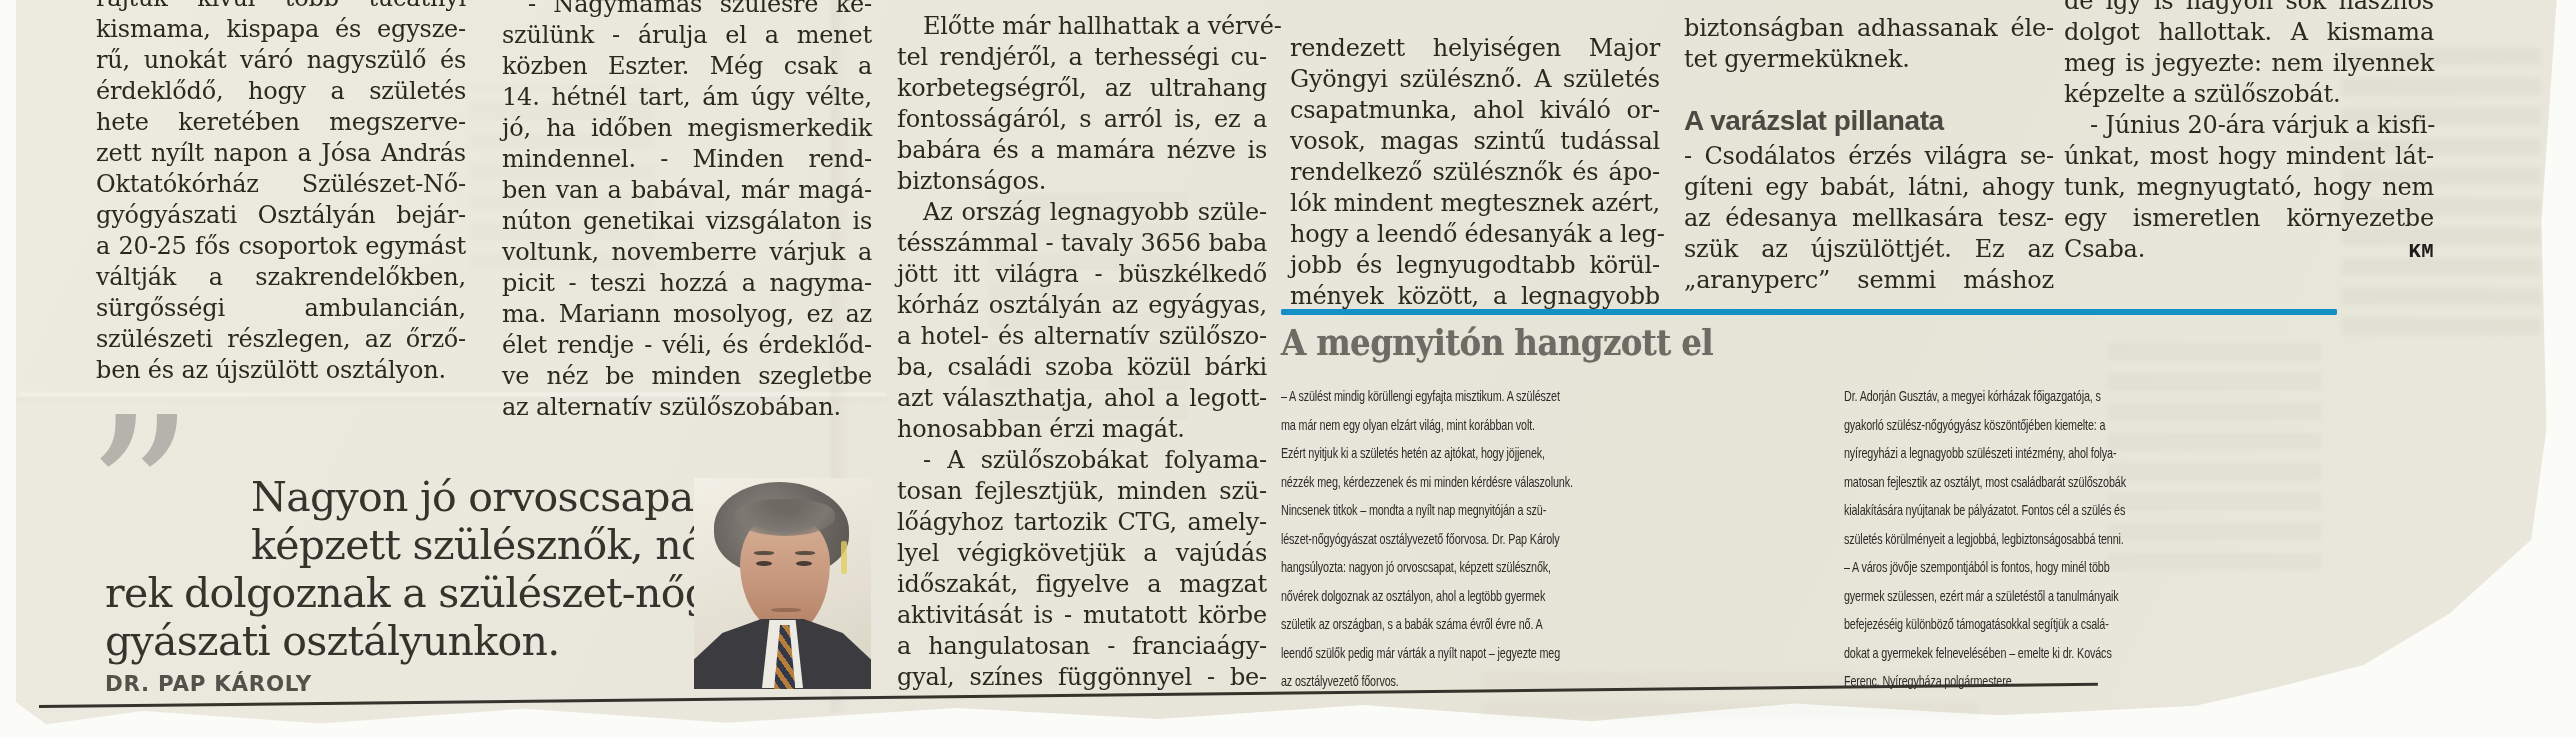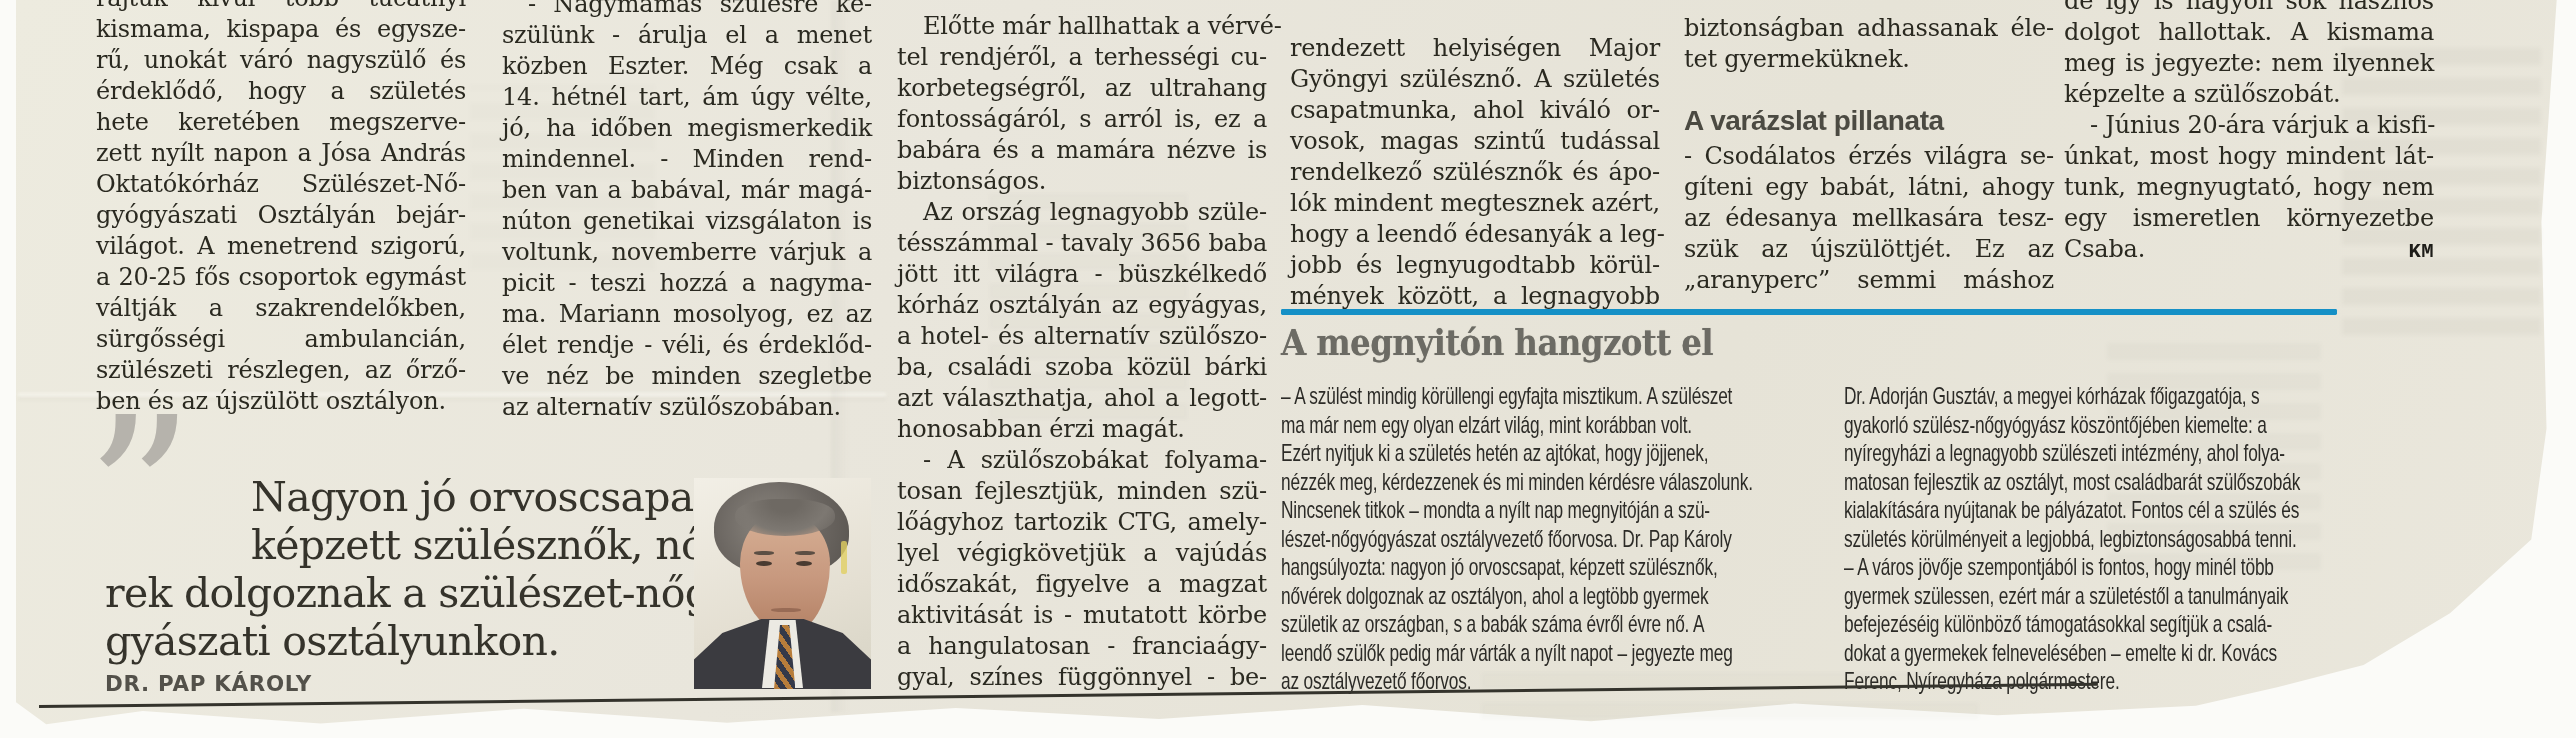"világot. A menetrend szigorú," div.bline { html: <div>világot. A menetrend szigorú,</div> -> none }
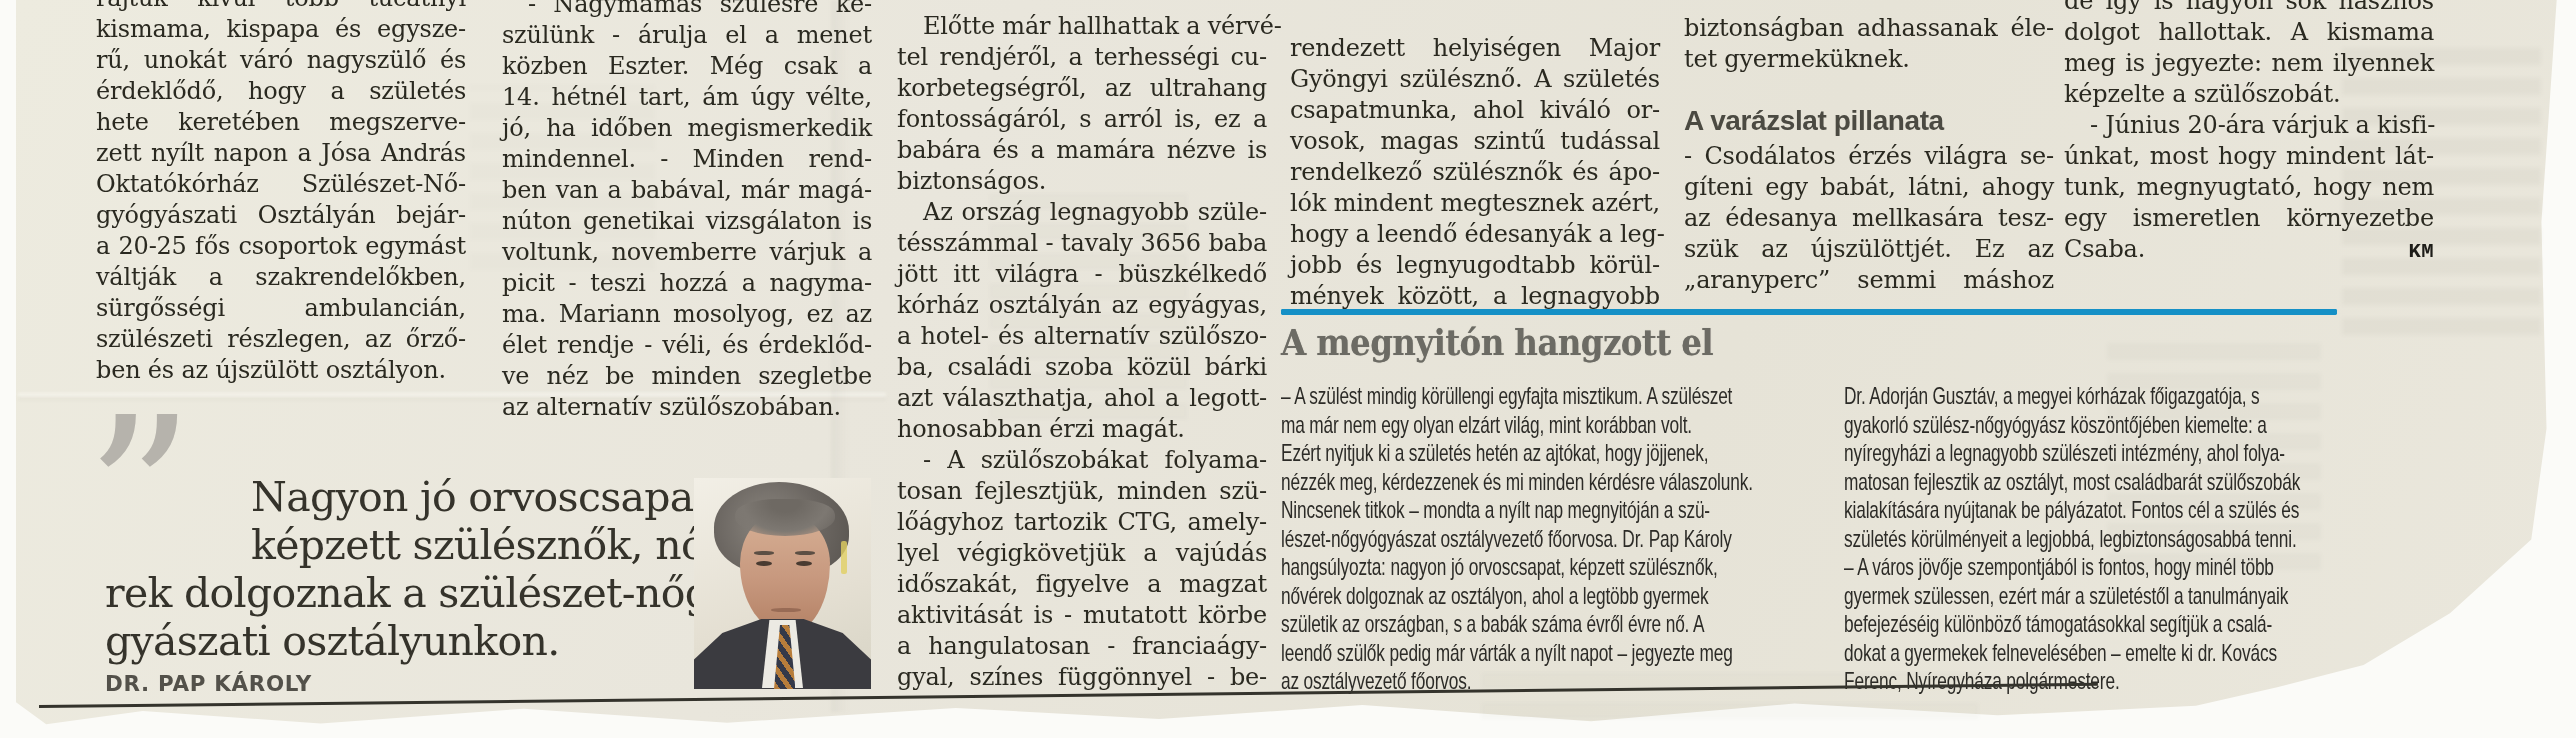"– A szülést mindig körüllengi" .boxcol { font-size: 24px -> 15px }
